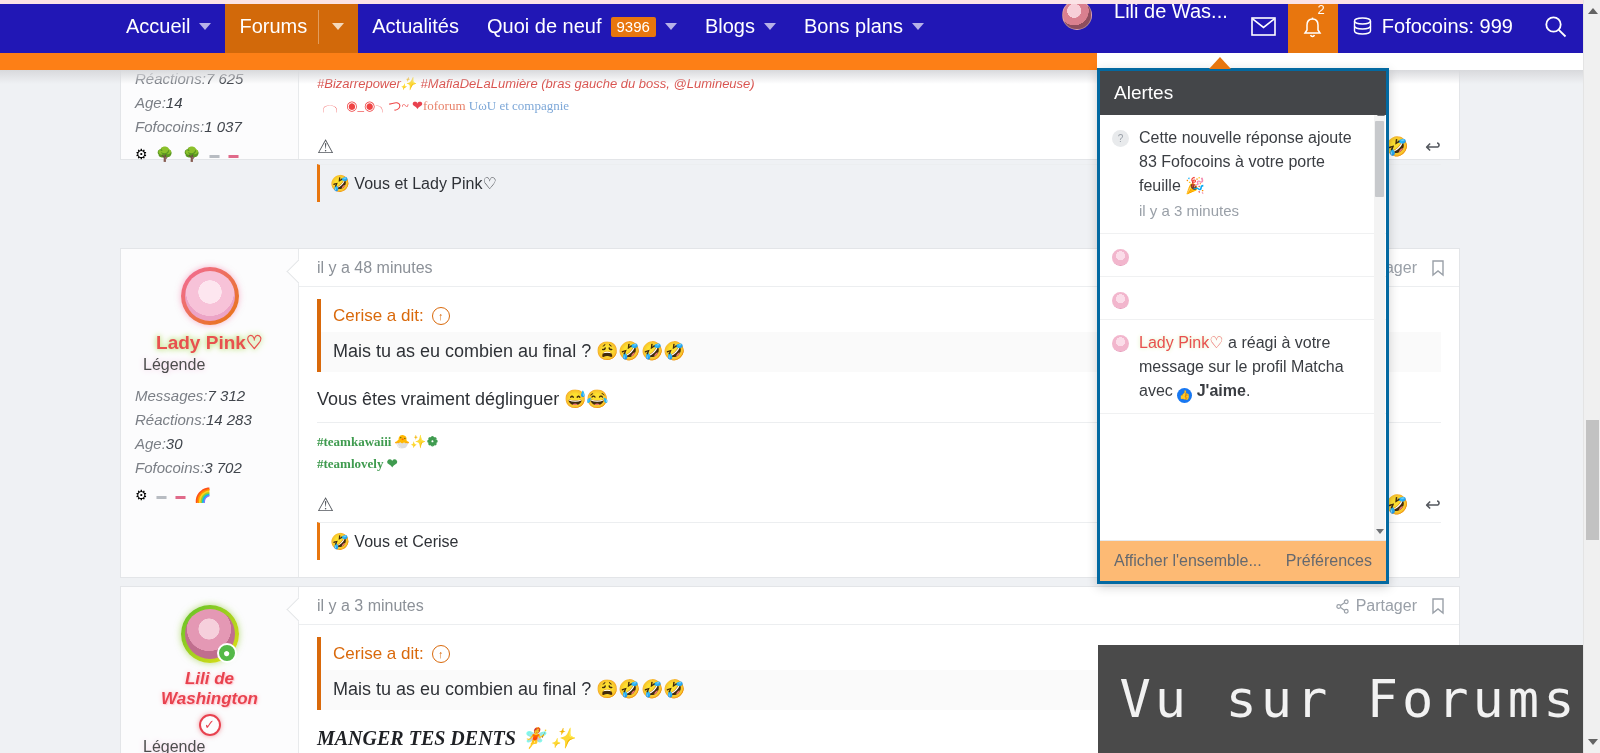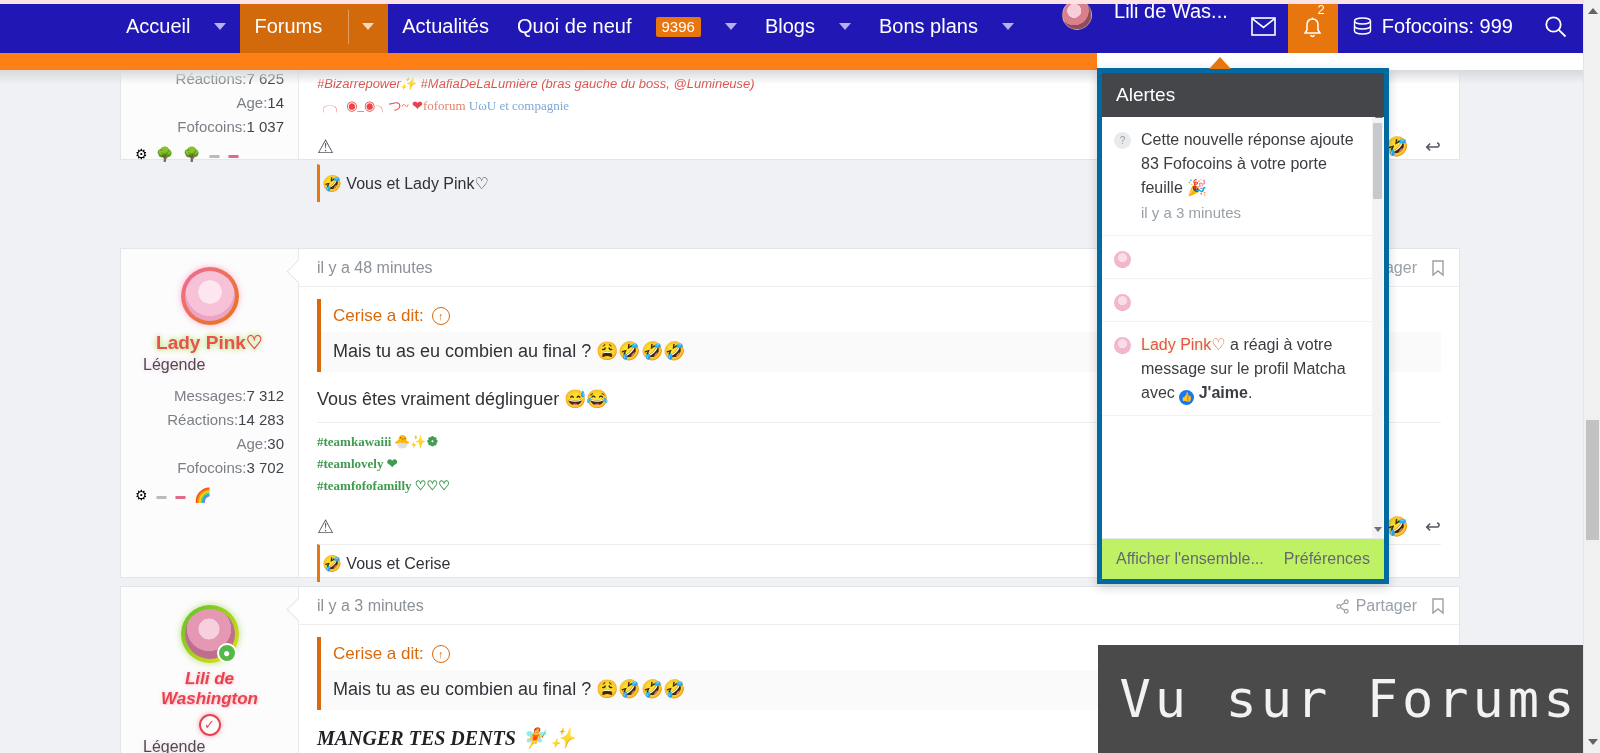"Accueil" .nav-item { gap: 24px -> 9px }
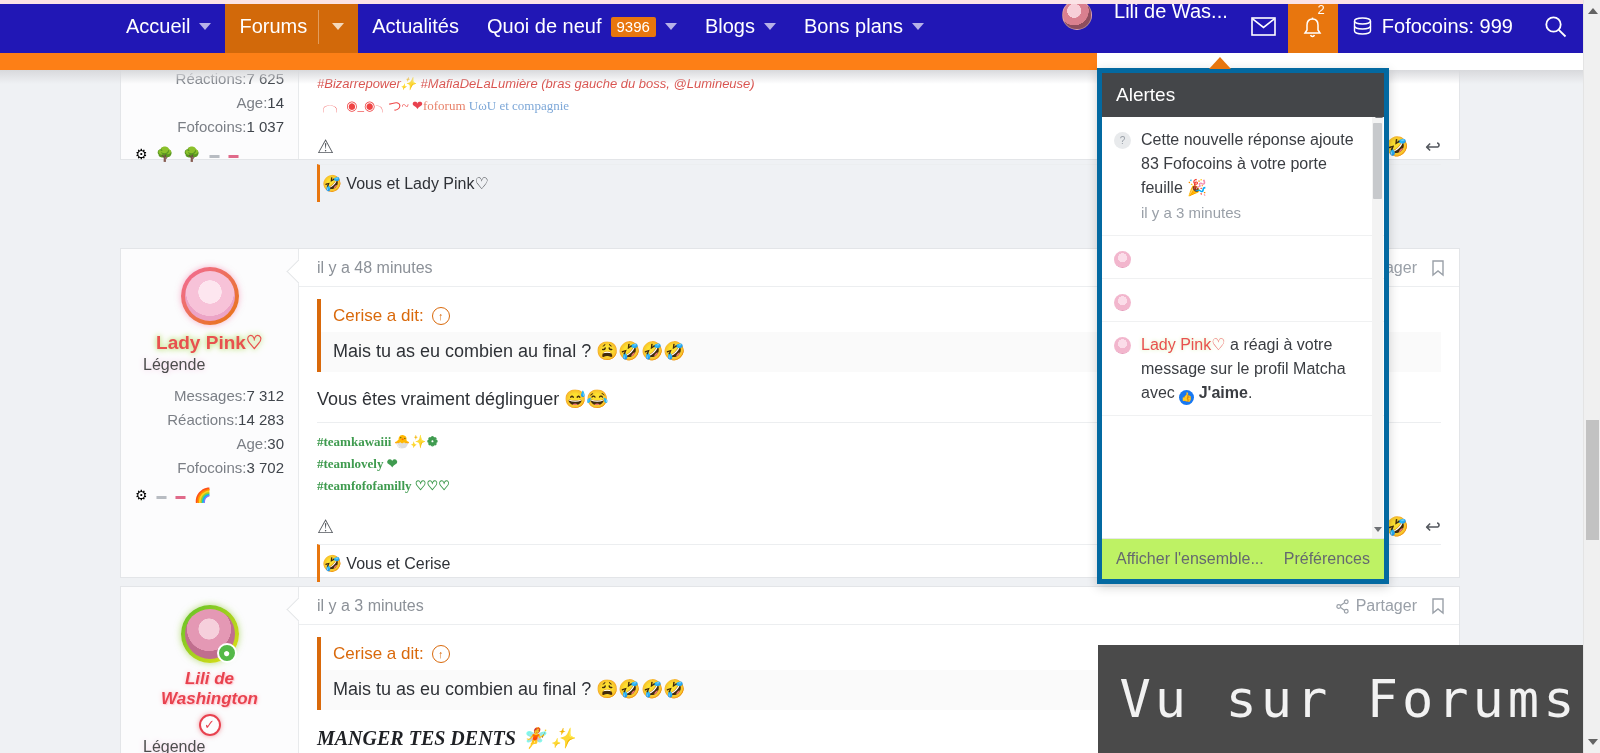"Age:" .stat-row { font-style: none -> italic; justify-content: flex-end -> flex-start }
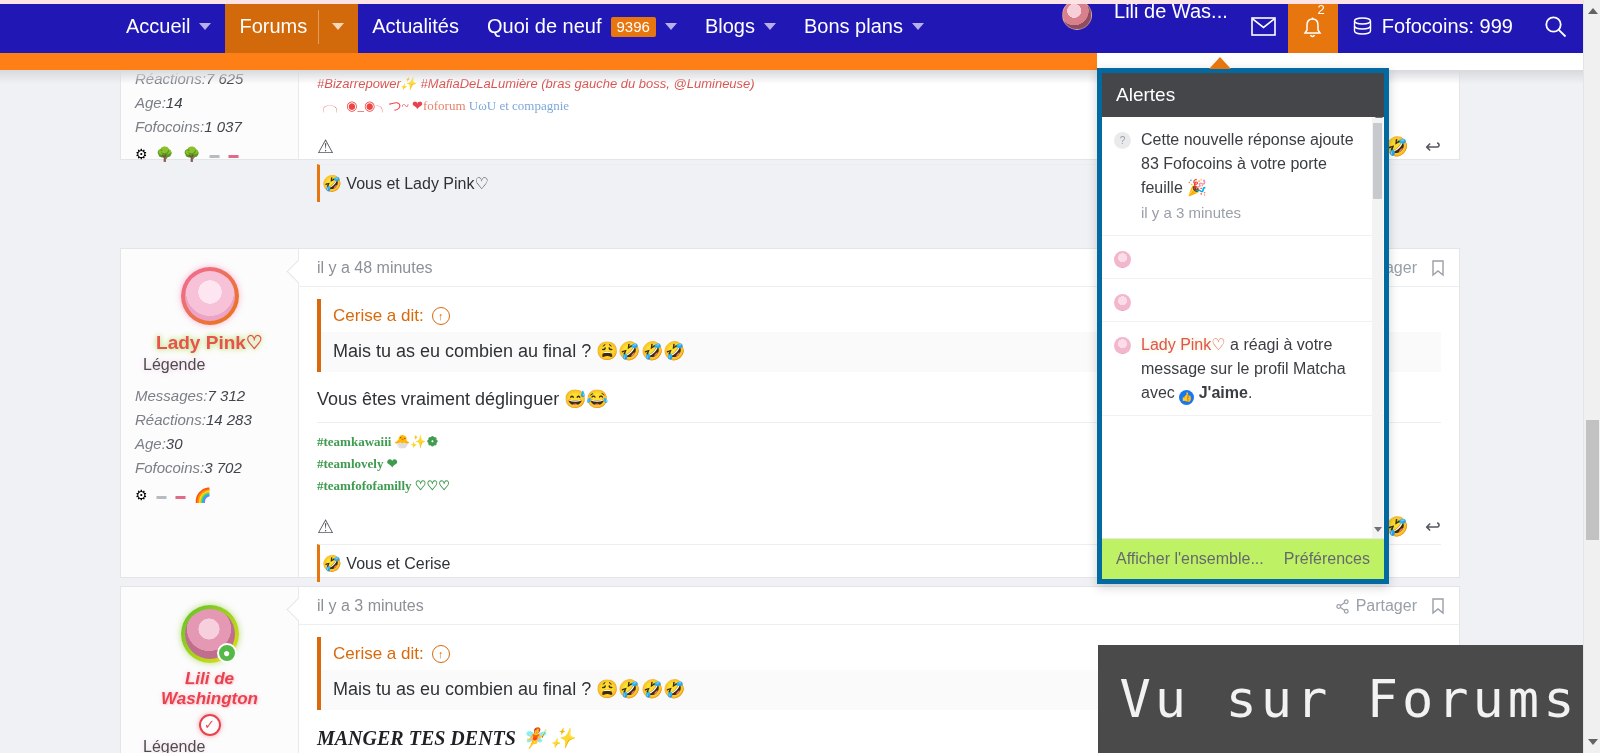"Alertes" #alerts-panel { border: 5px solid #0369a1 -> 3px solid #0369a1 }
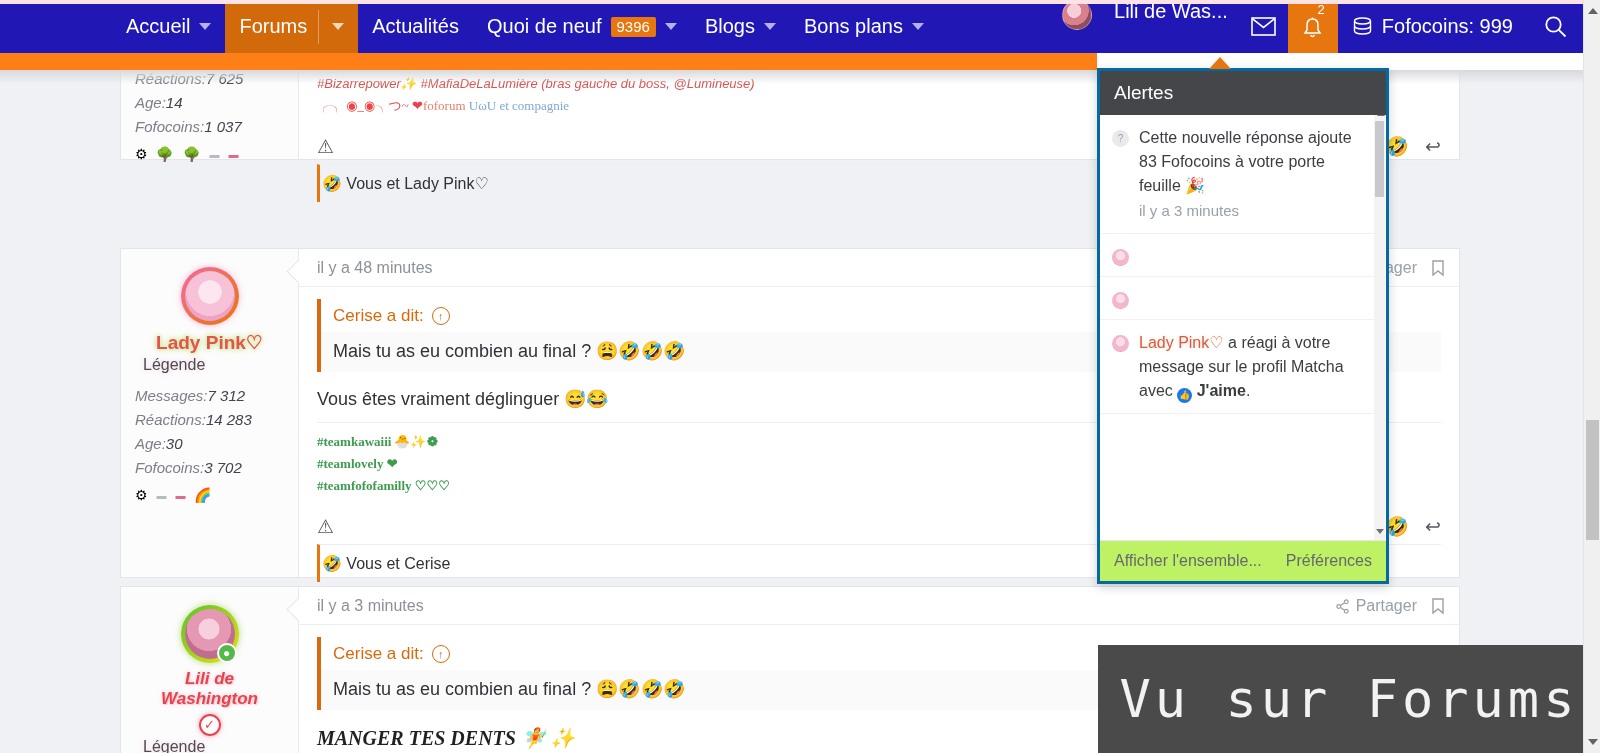"🤣 Vous et Lady Pink♡" .likes-bar { padding: 9px 0 9px 2px -> 9px 0 9px 10px }
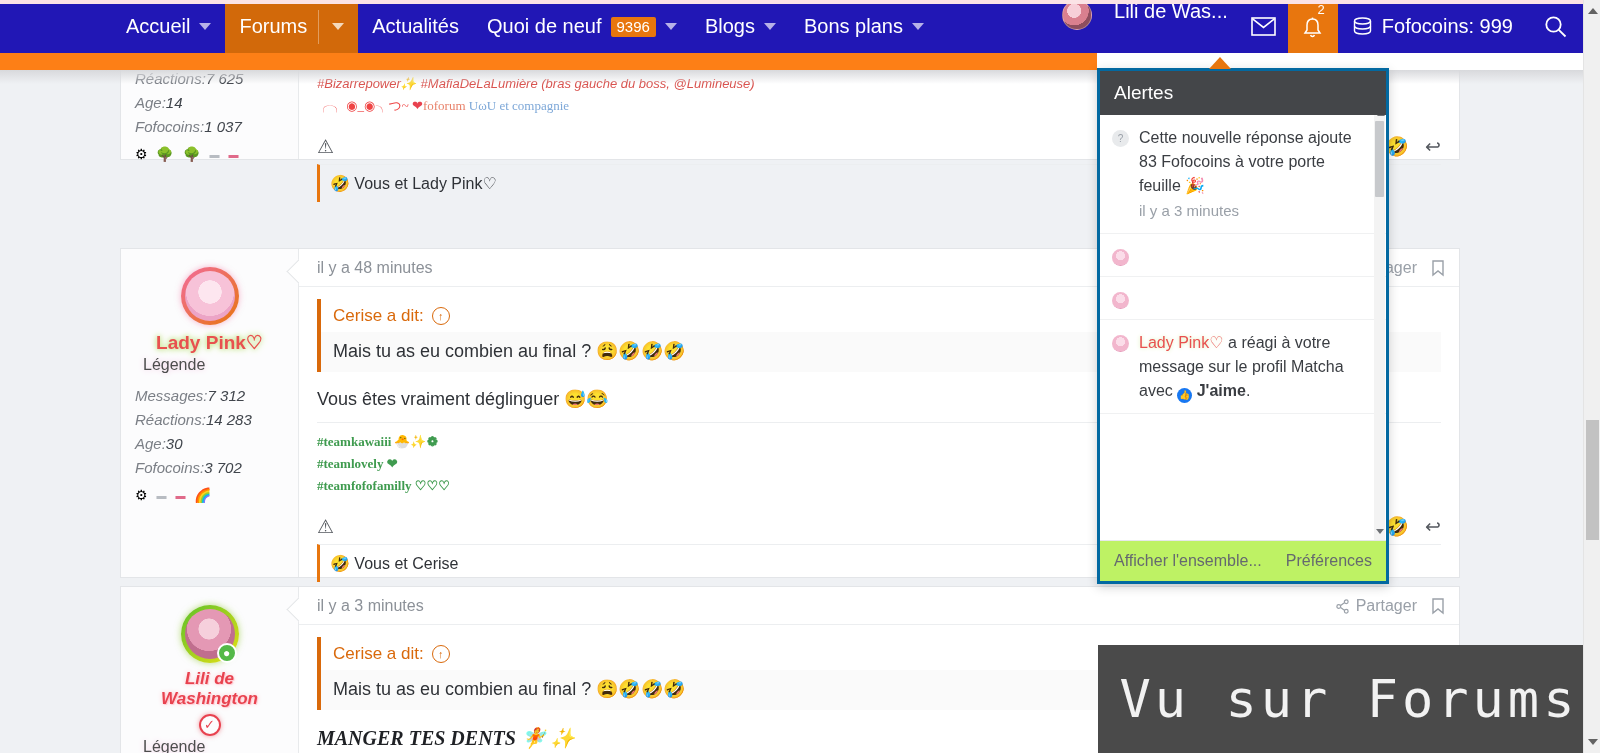"#teamfofofamilly ♡♡♡" div.sig-line { html: <div>#teamfofofamilly ♡♡♡</div> -> none }
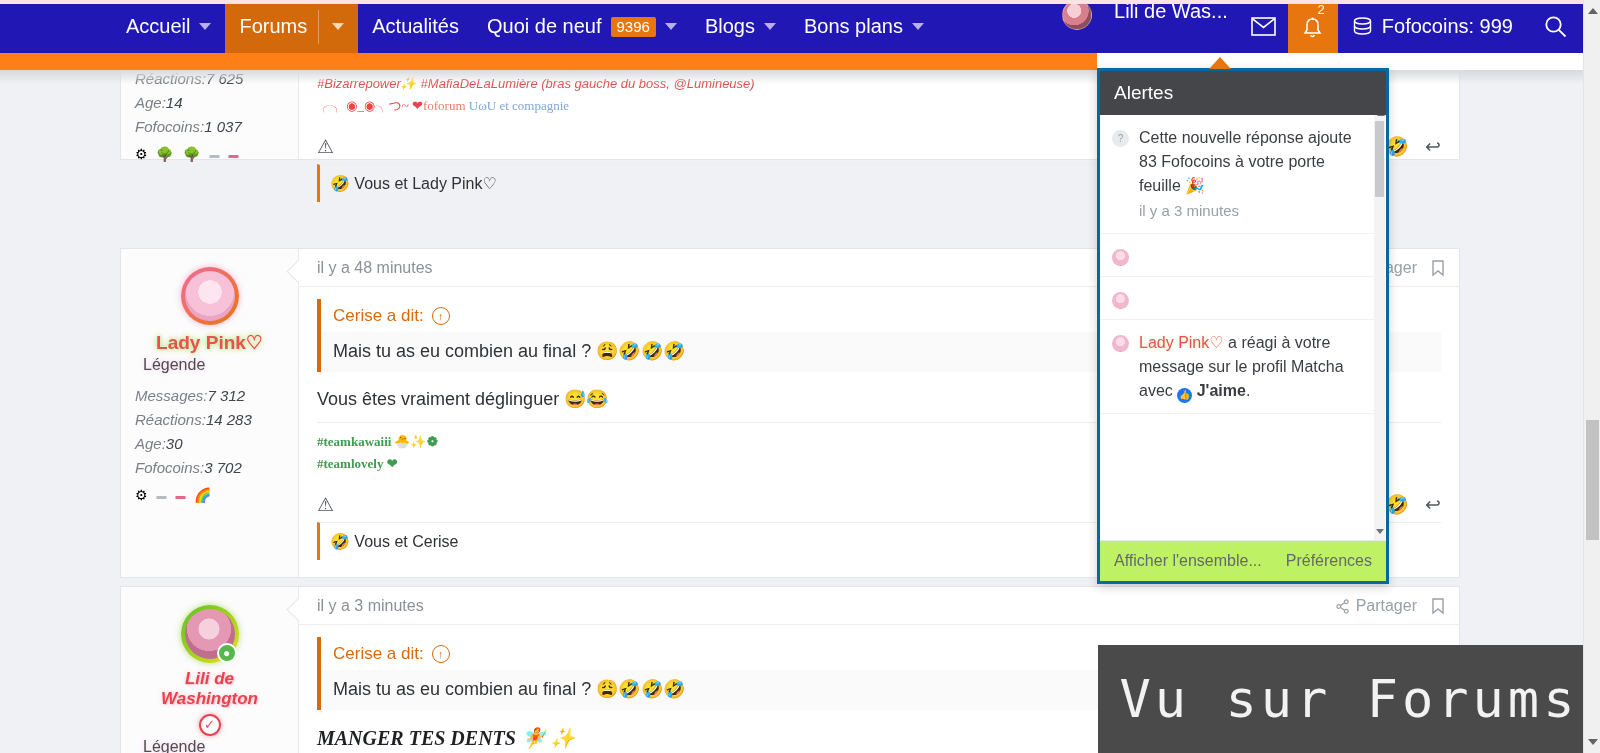"Afficher l'ensemble..." #alerts-foot { background: #bef264 -> #fdba74 }
